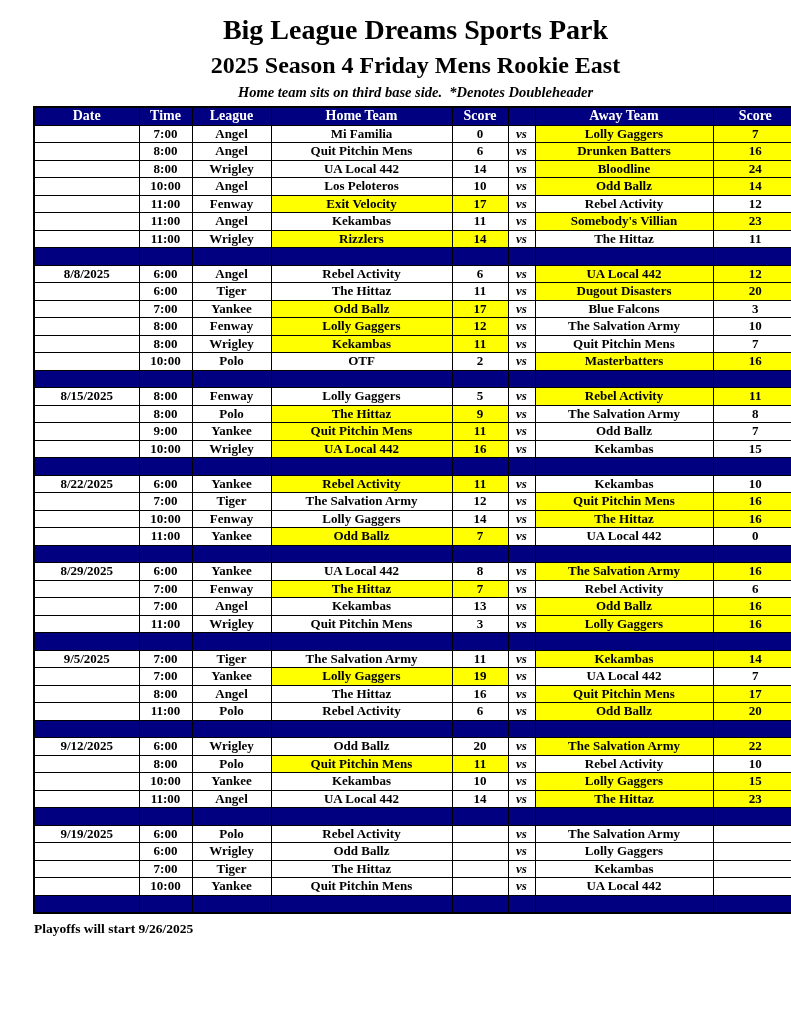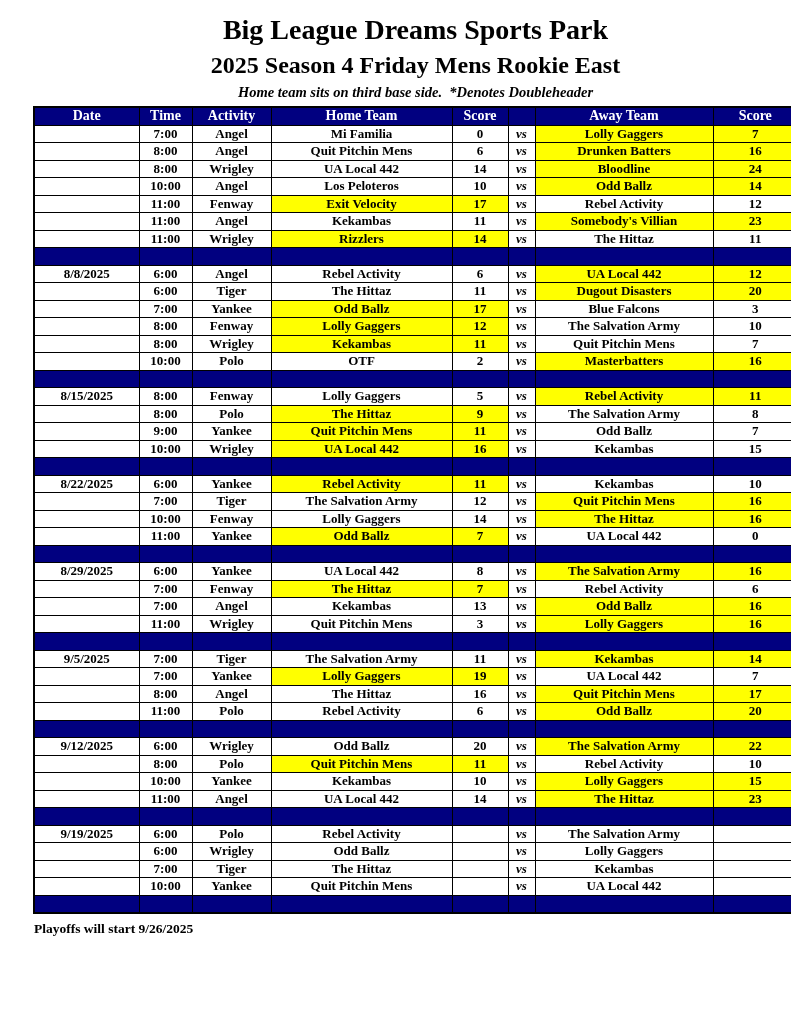"Activity" th { text: Activity -> League }
